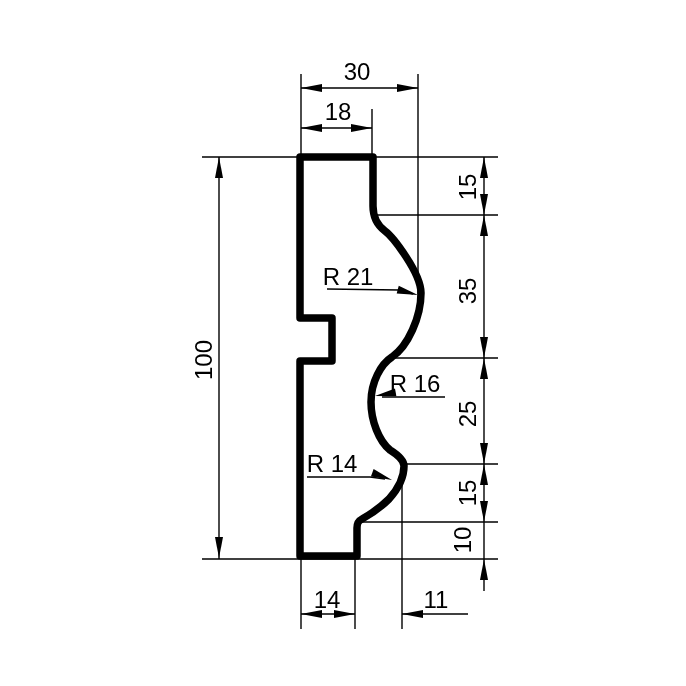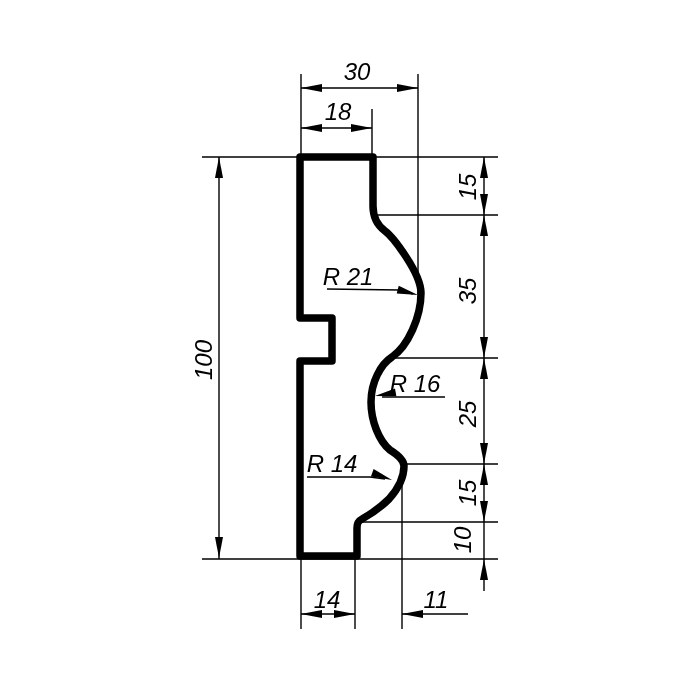"30" .stage { font-style: italic -> none }
